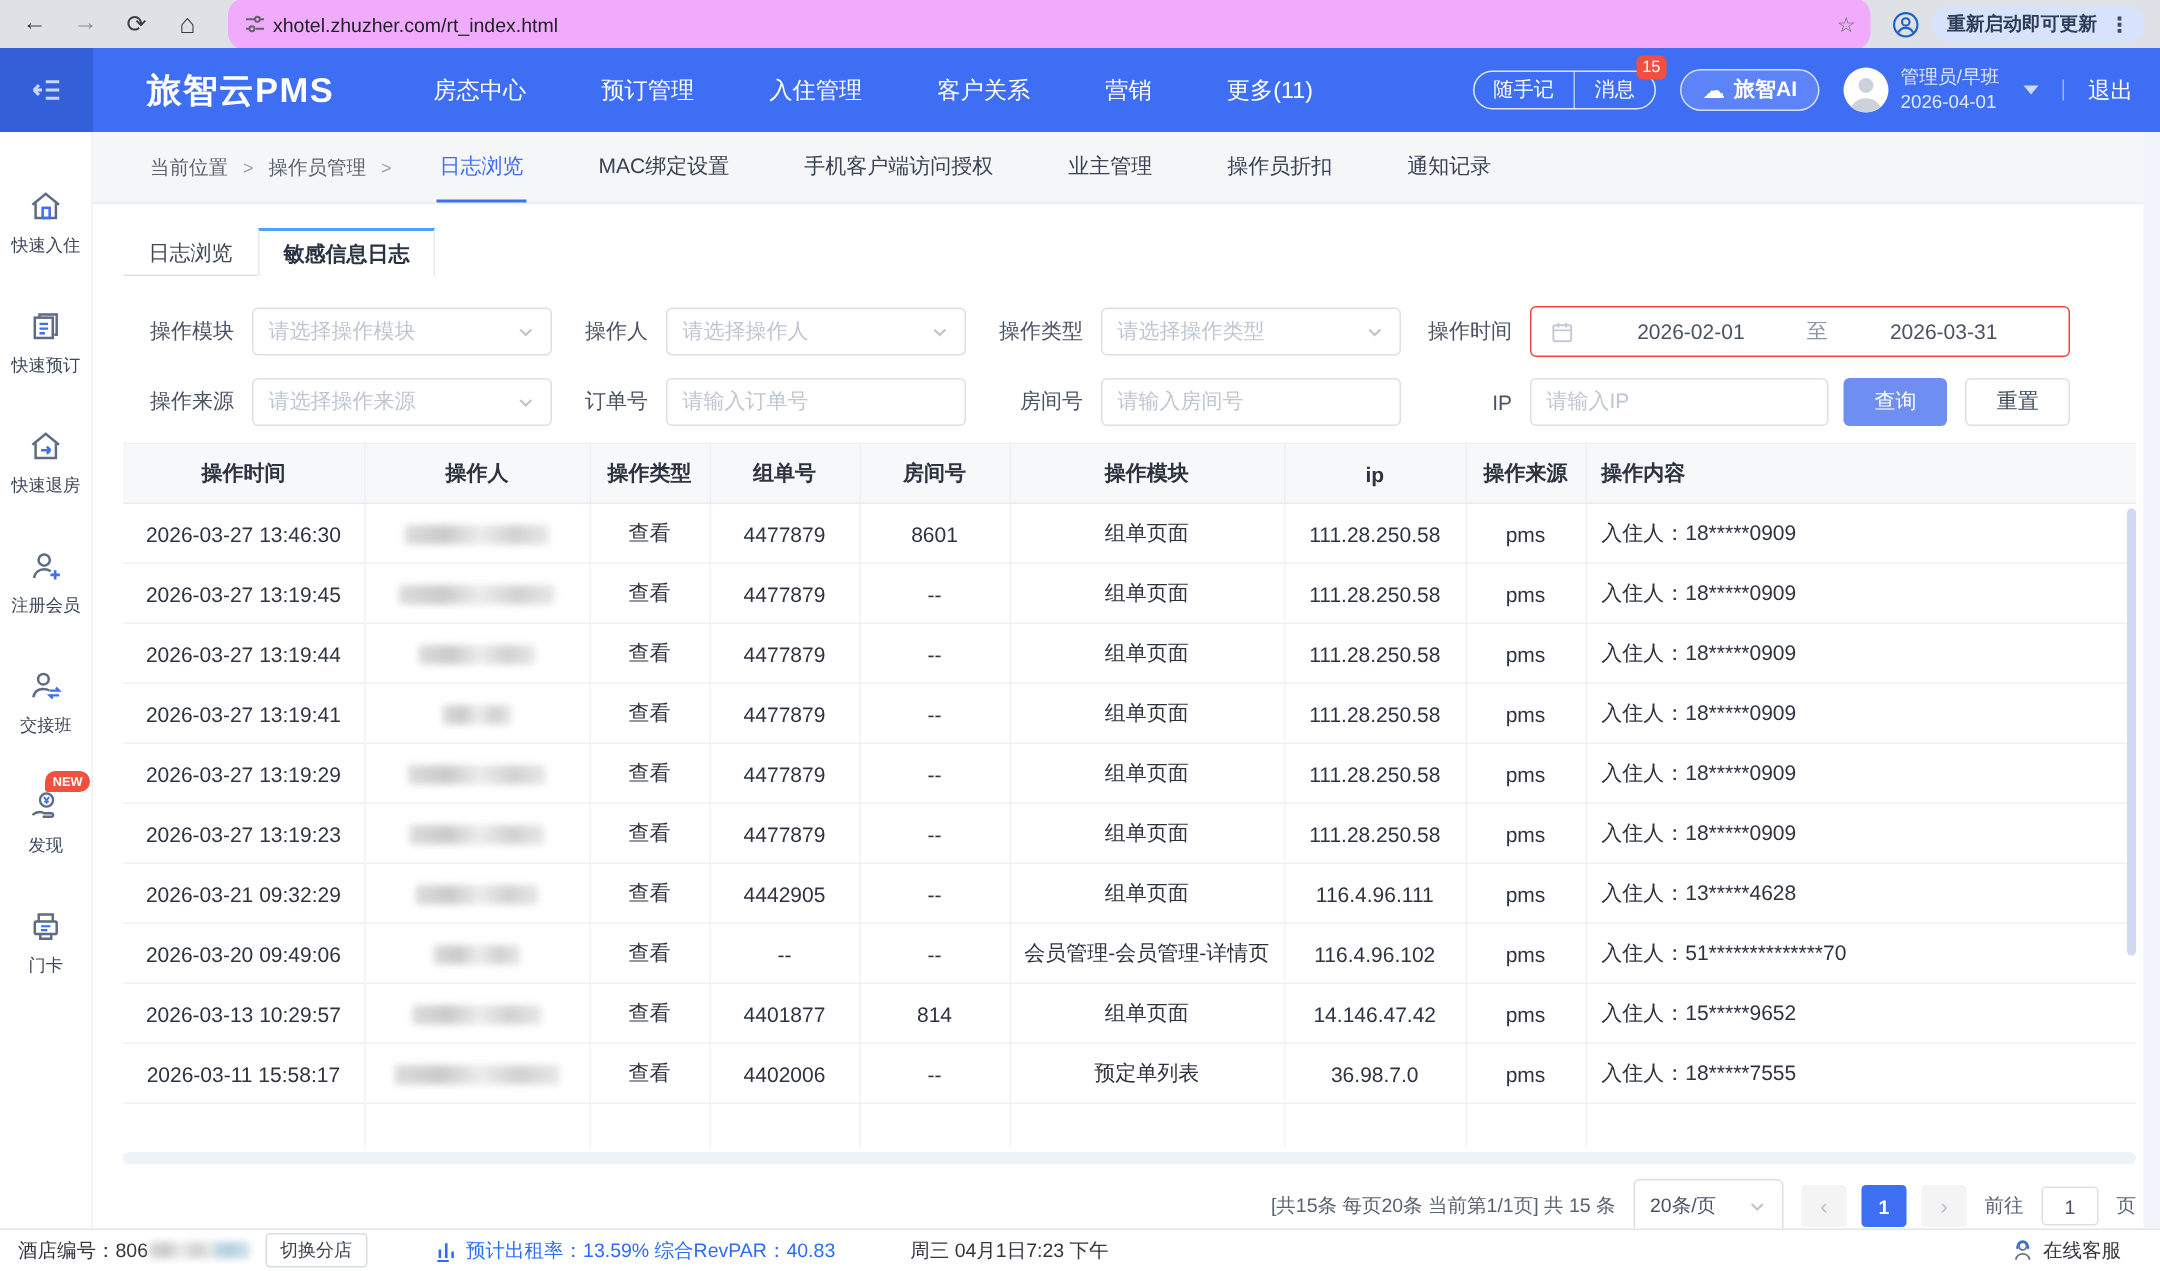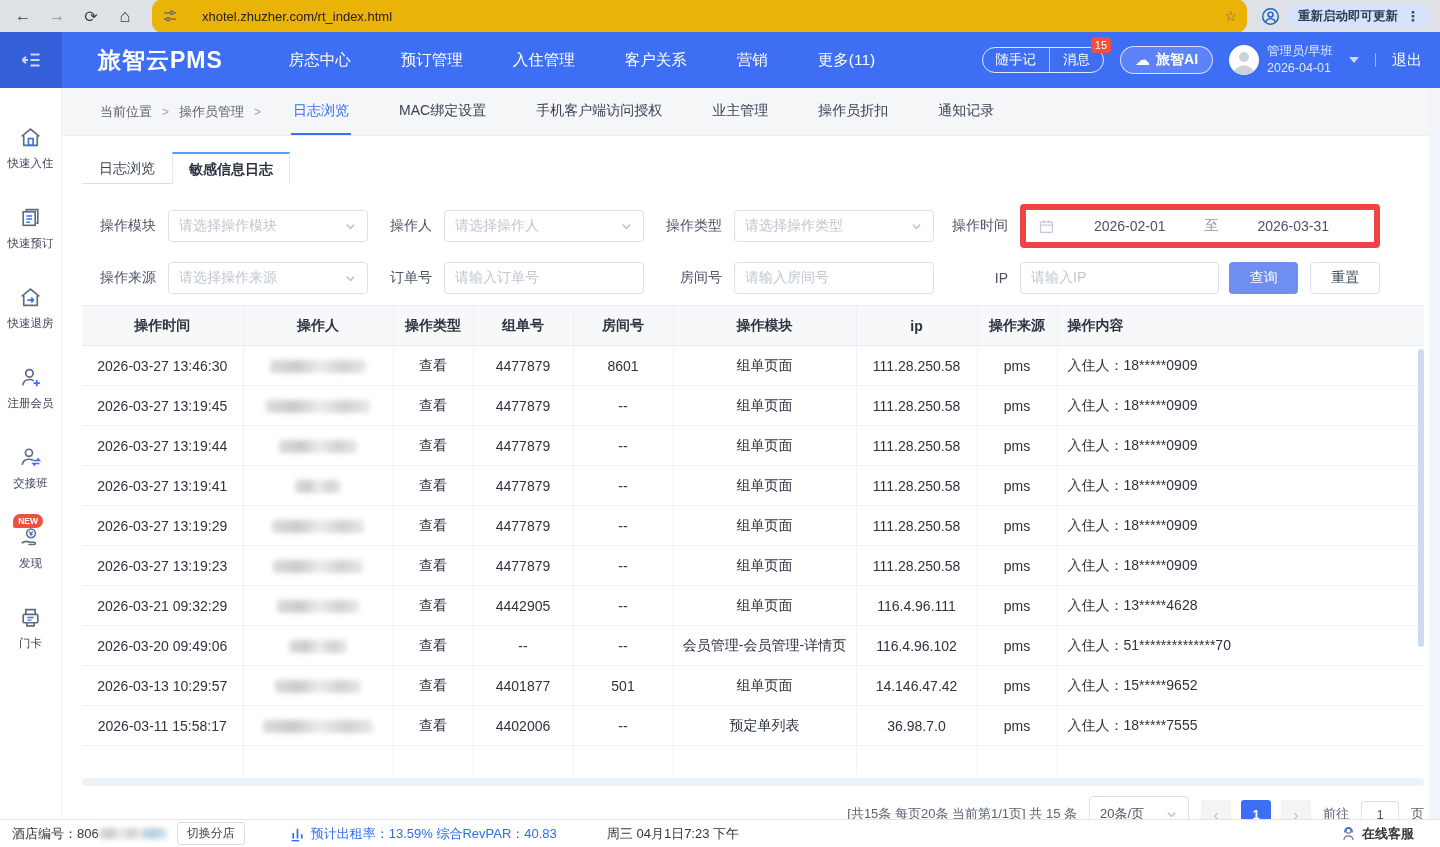"xhotel.zhuzher.com/rt_index.html" .omnibox { background: #eab308 -> #f0abfc; gap: 24px -> 4px }
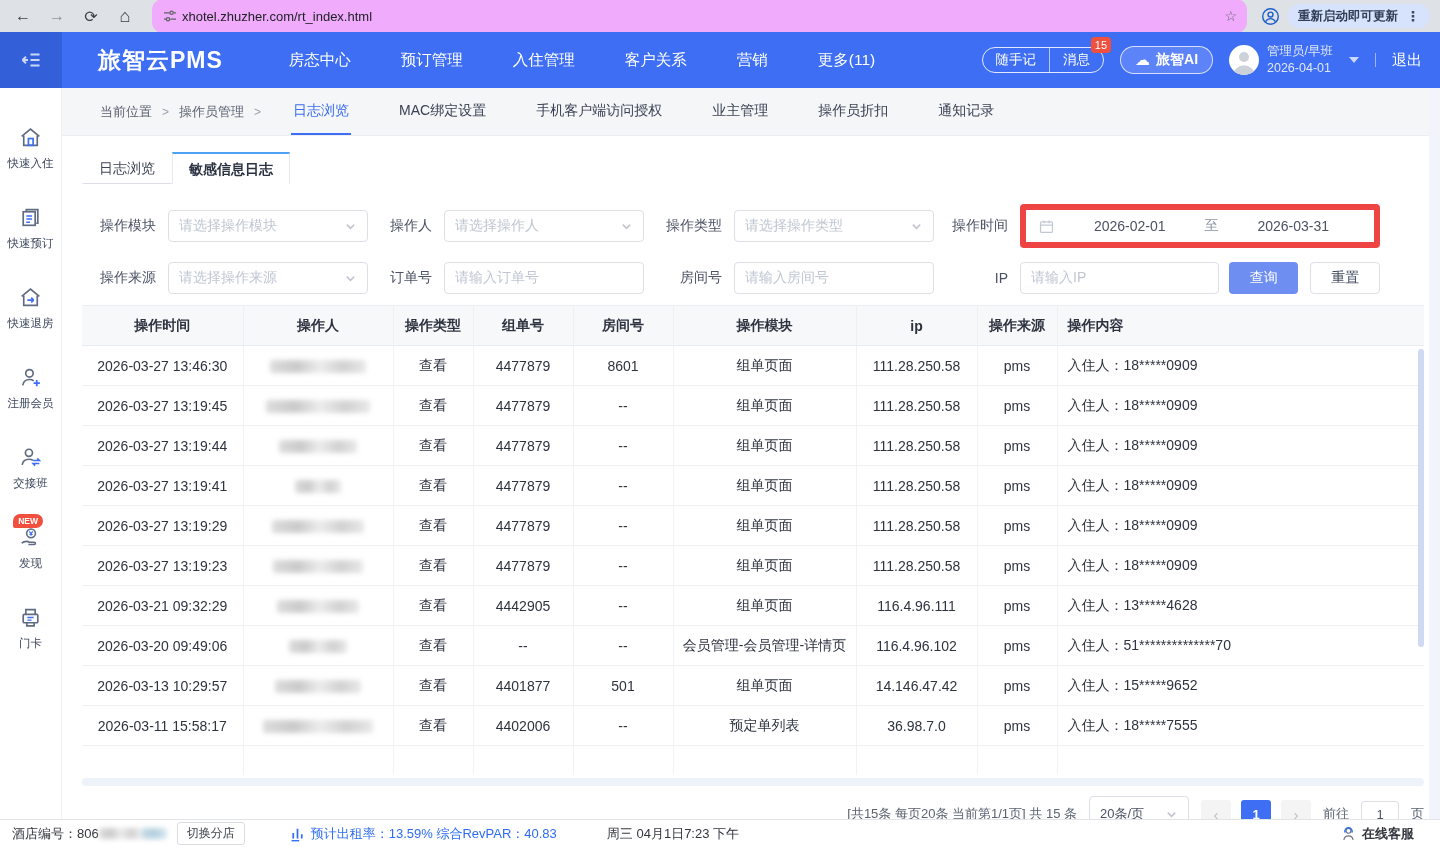"2026-02-01" .dateinp { border: 6px solid #ef4444 -> 1px solid #ef4444 }
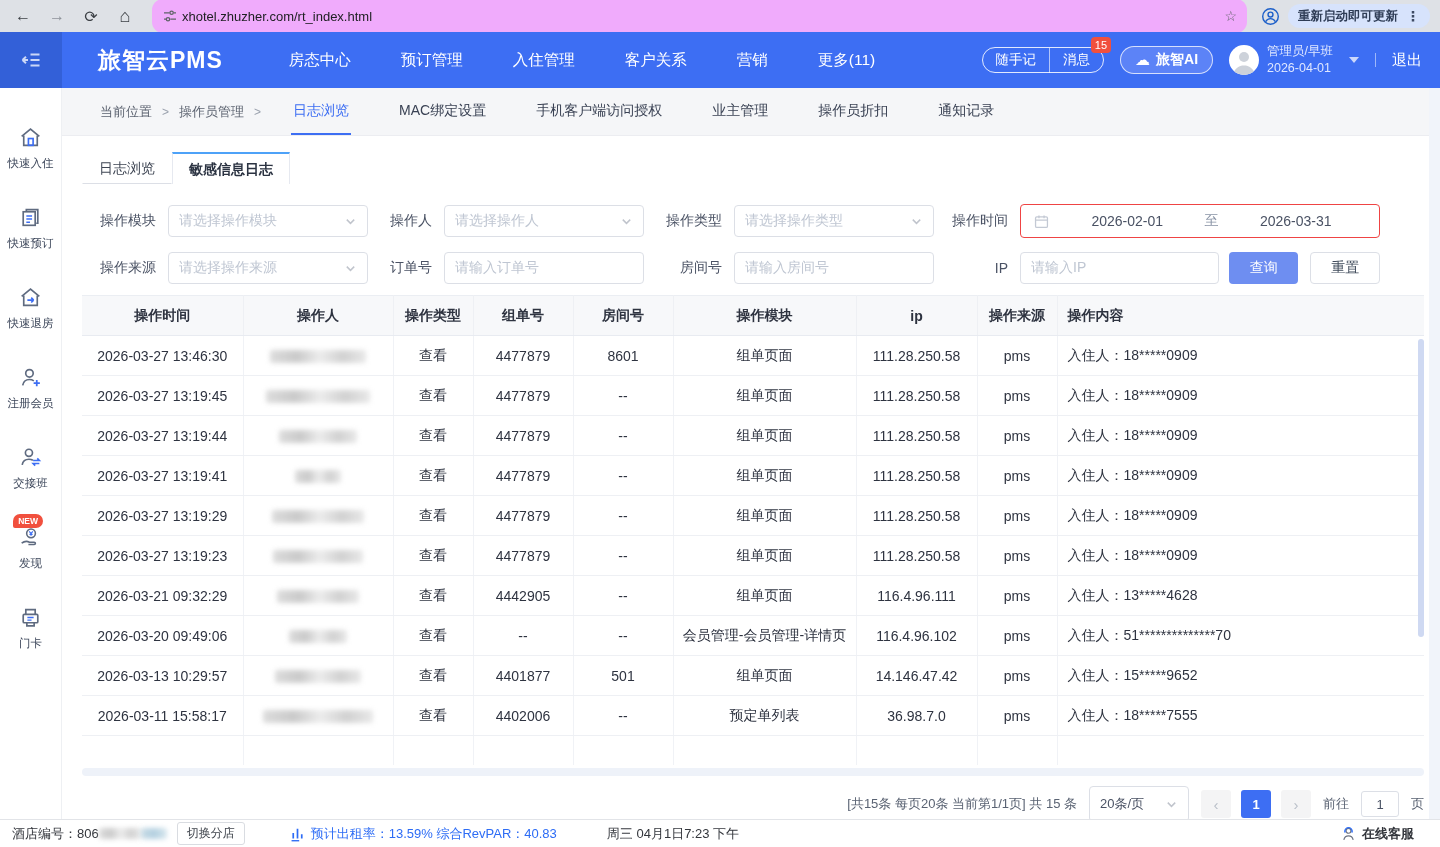"NEW" .new-badge { right: 18px -> 1px }
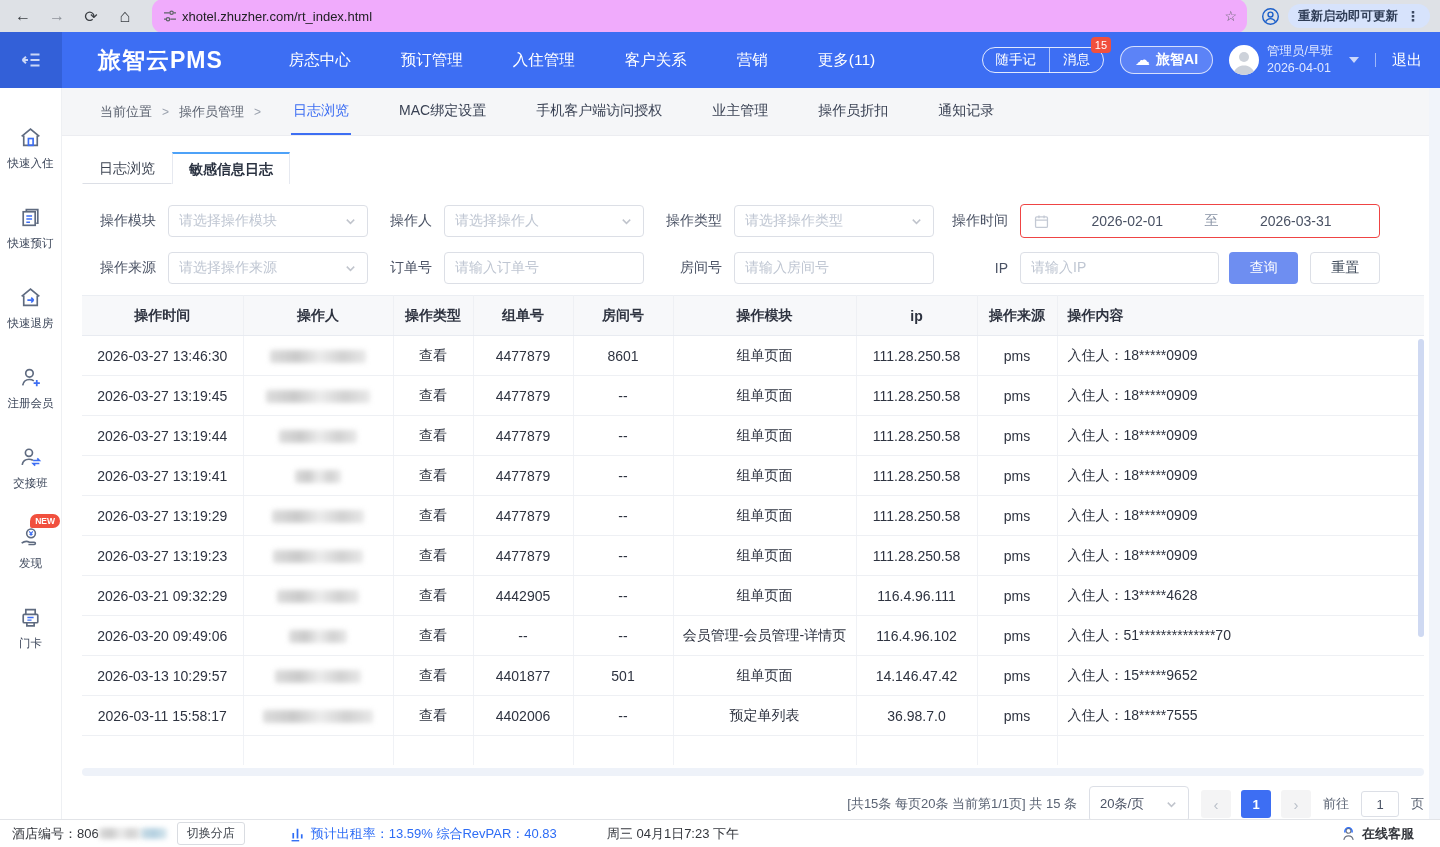"501" td { text: 501 -> 814 }
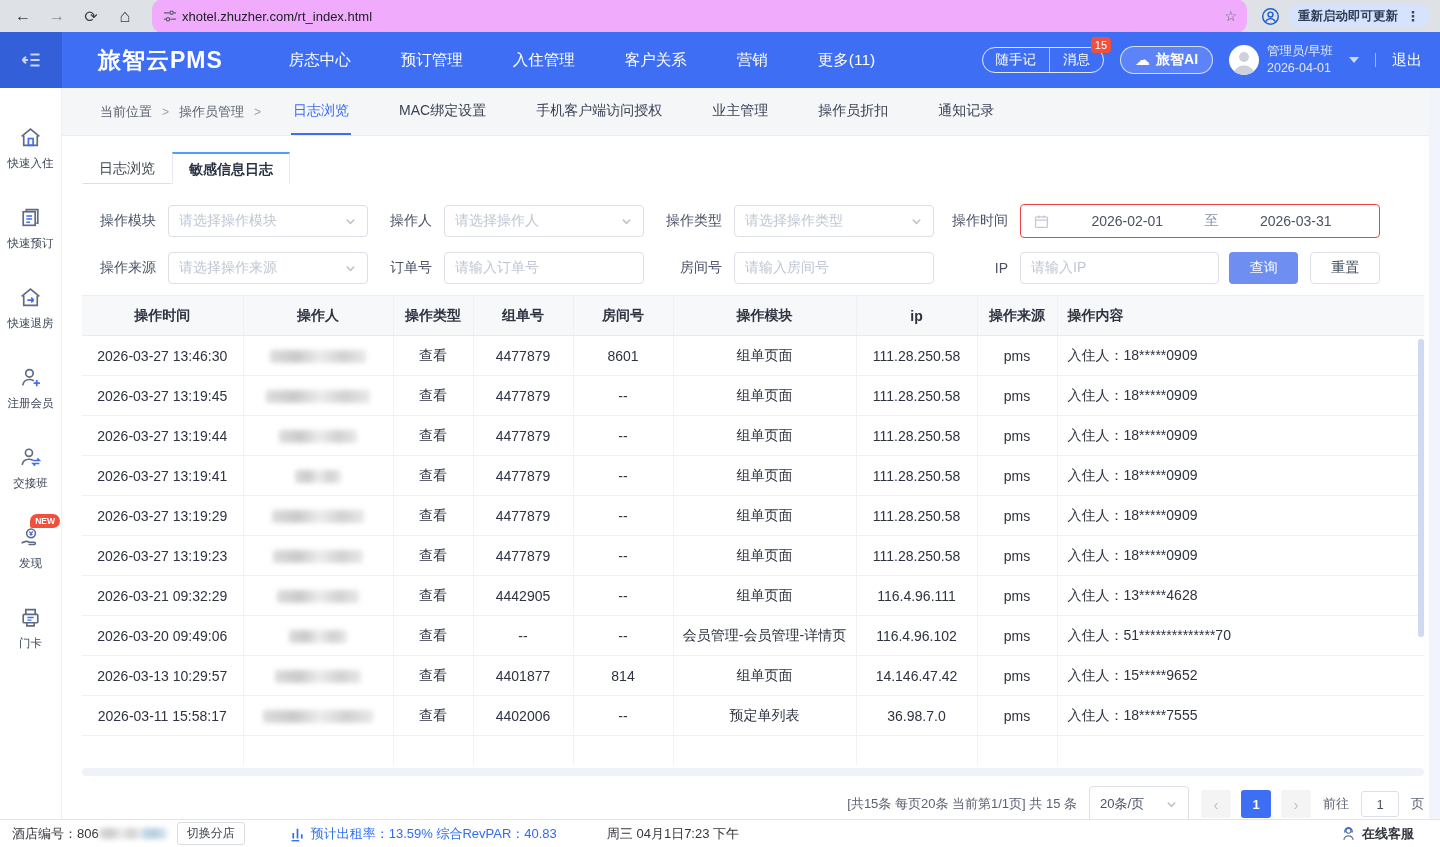"在线客服" .support { font-weight: bold -> none }
